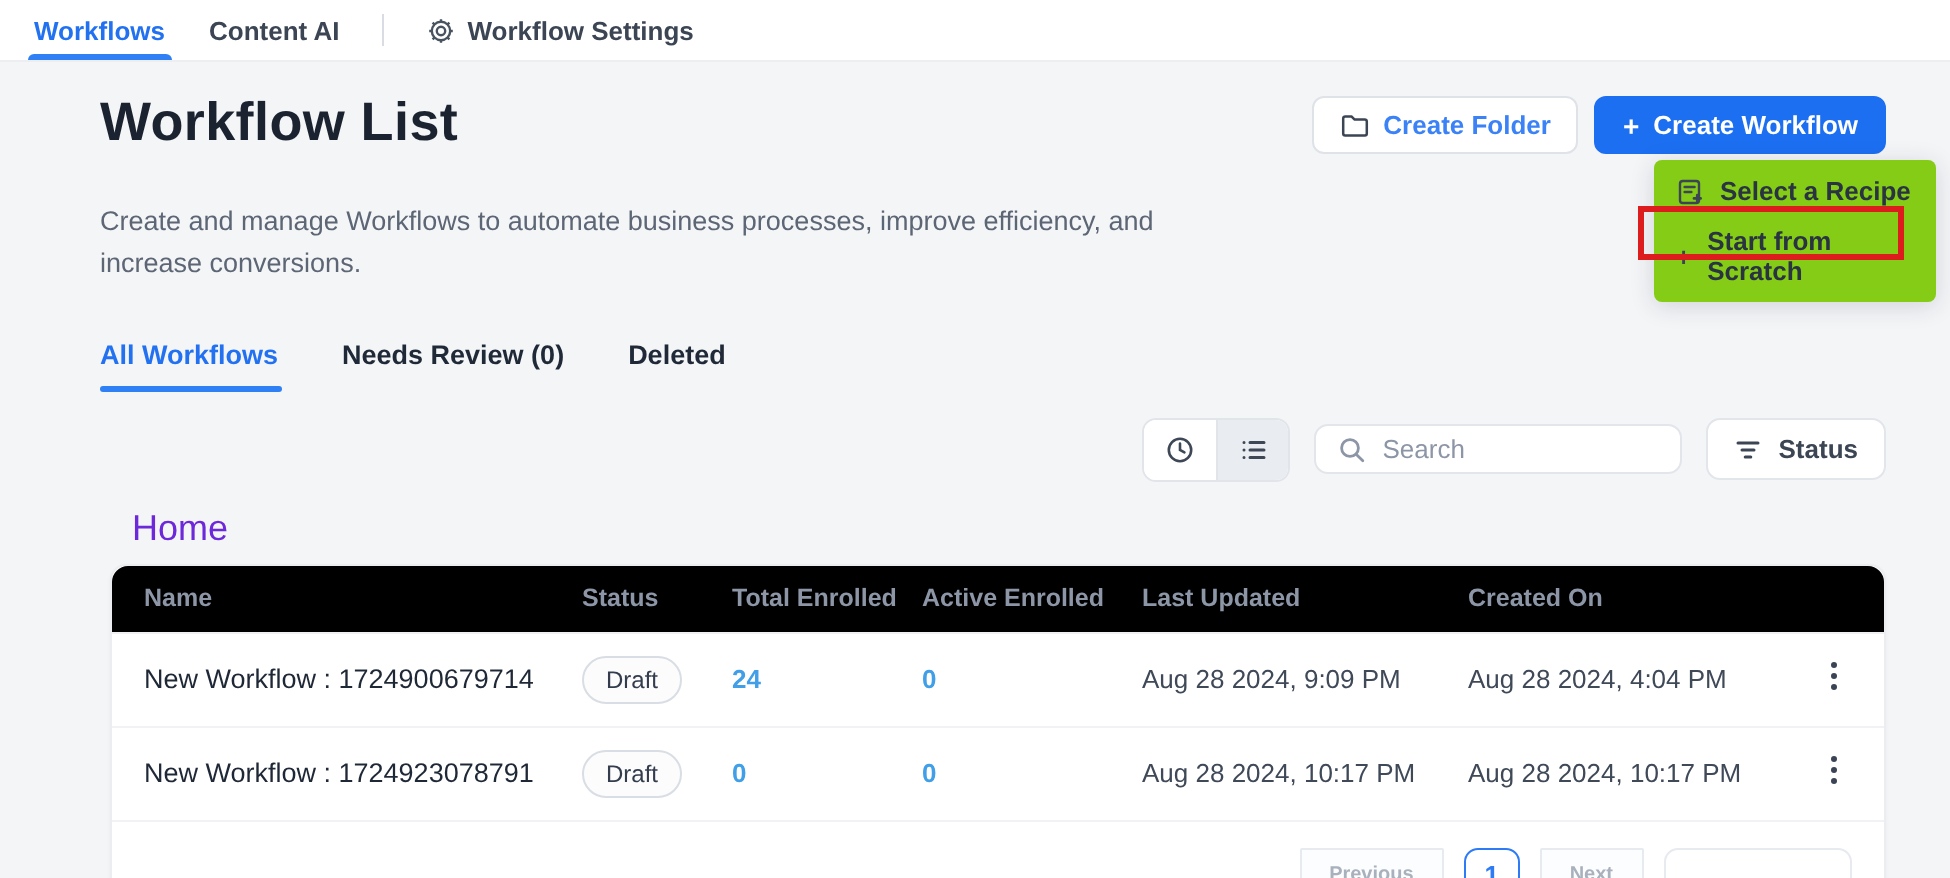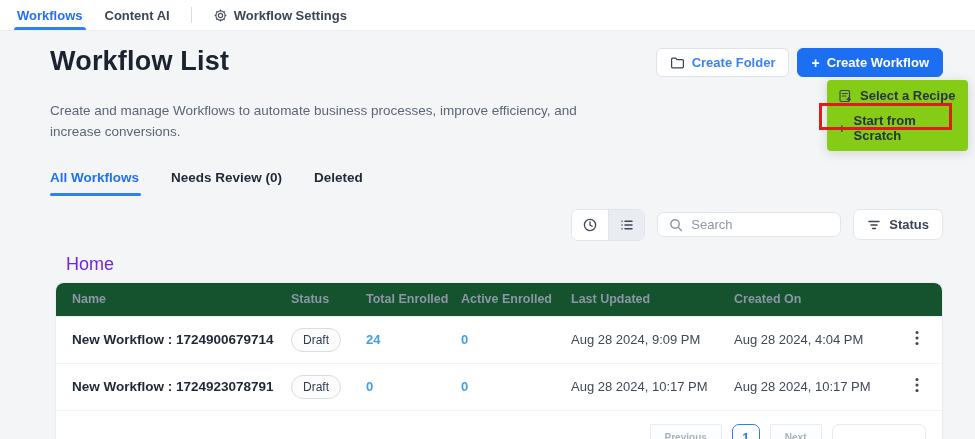"Name" .thead { background: #14532d -> #000000 }
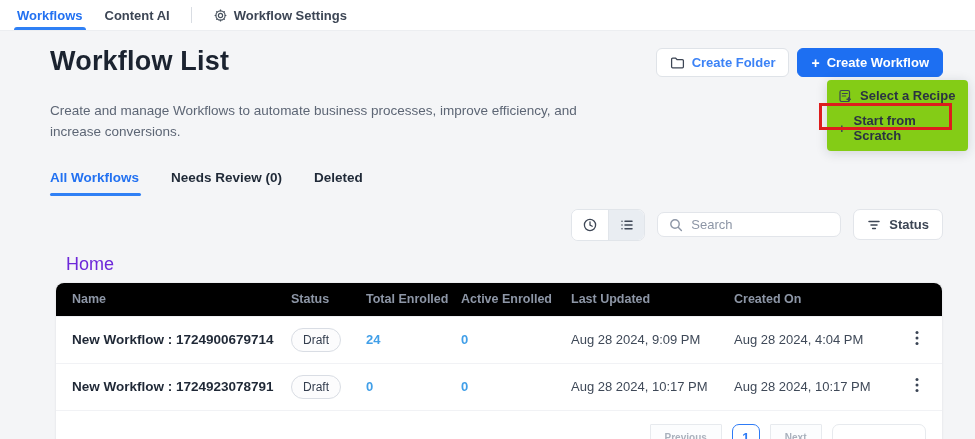"New Workflow : 1724900679714" .cell-name { font-weight: 700 -> 400 }
